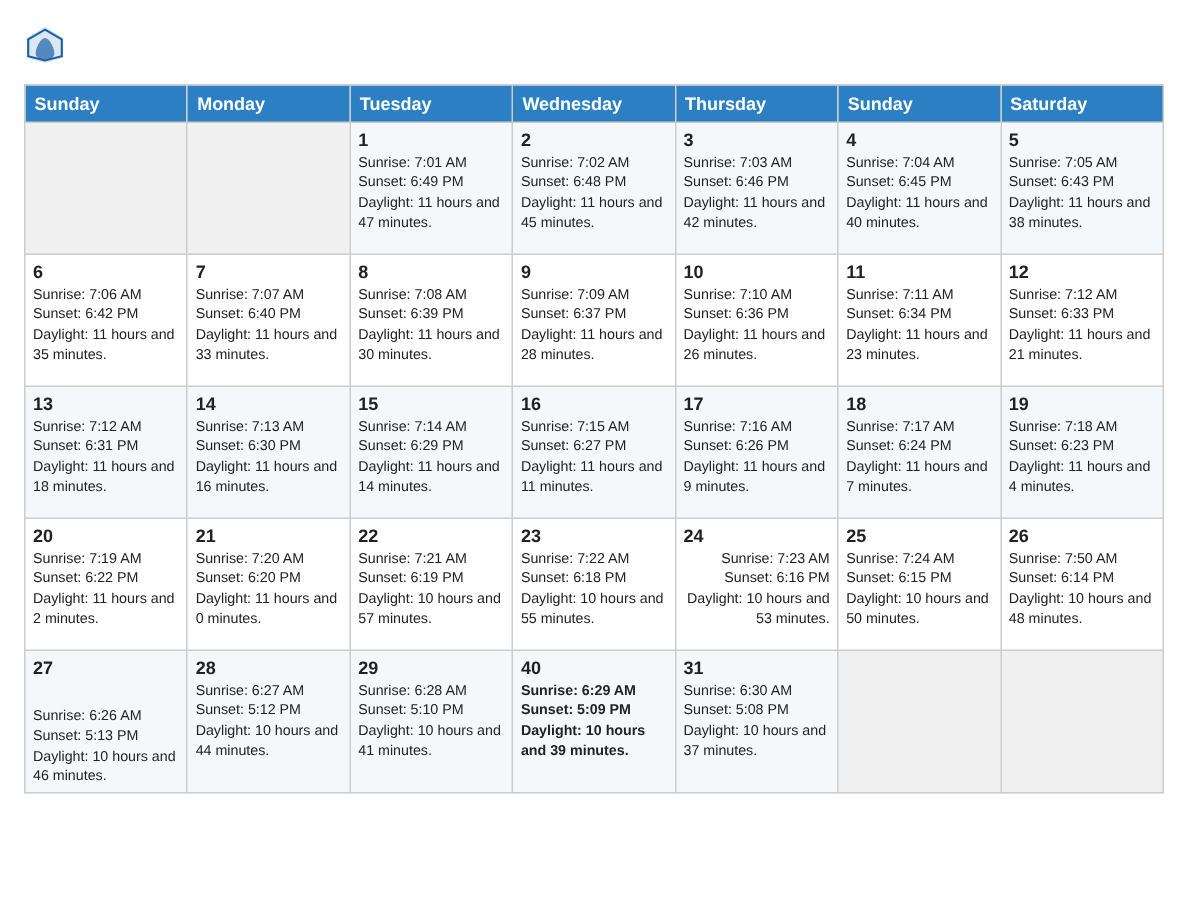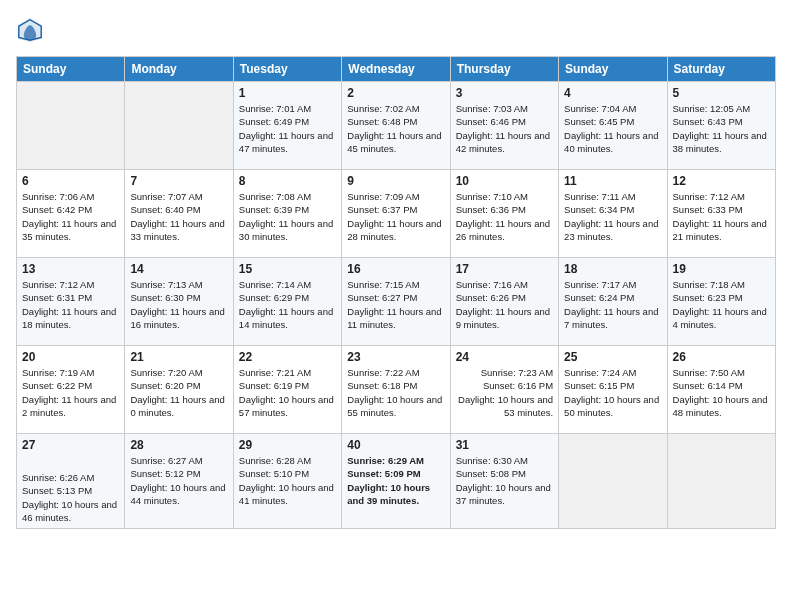"Sunrise: 12:05 AM" div.cell-content { text: 12:05 -> 7:05 }
